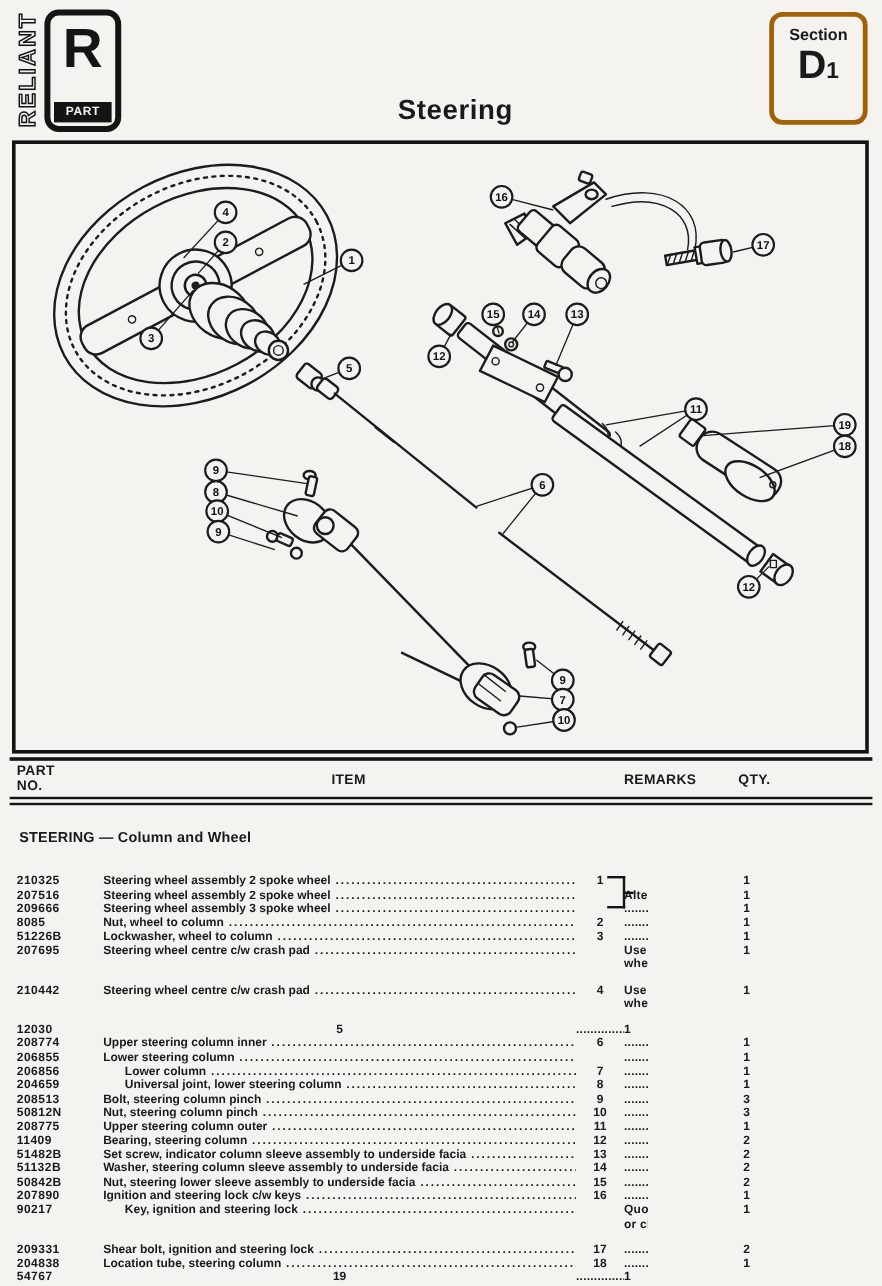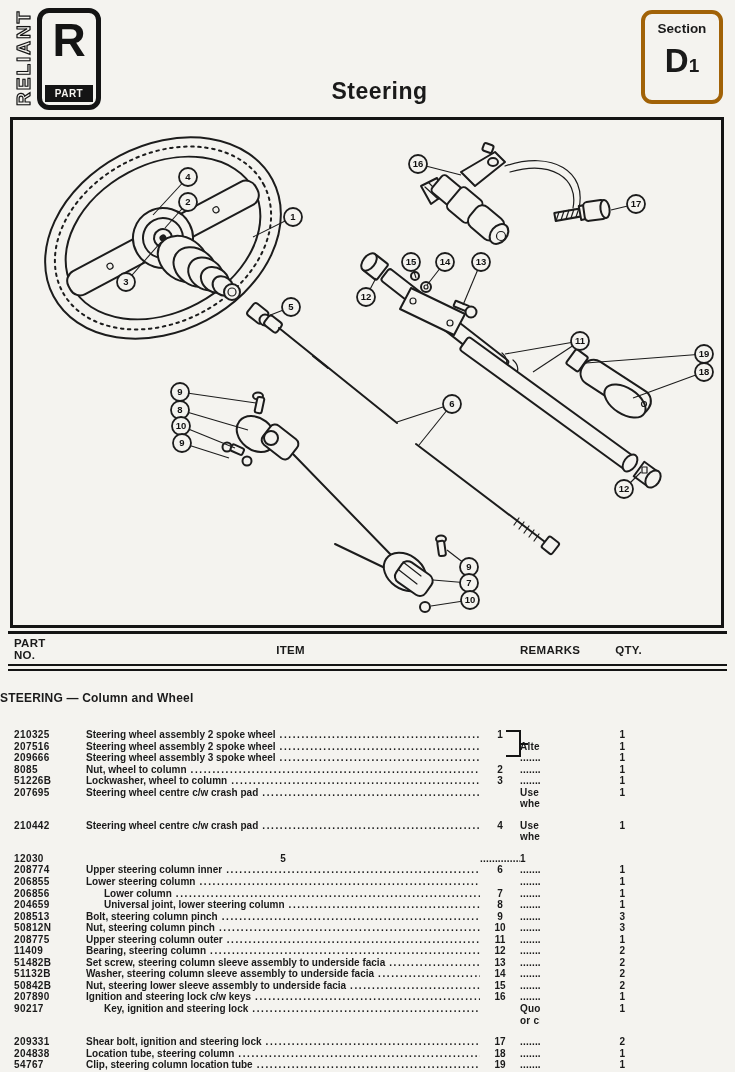"D1" .section-code { line-height: 50px -> 36px }
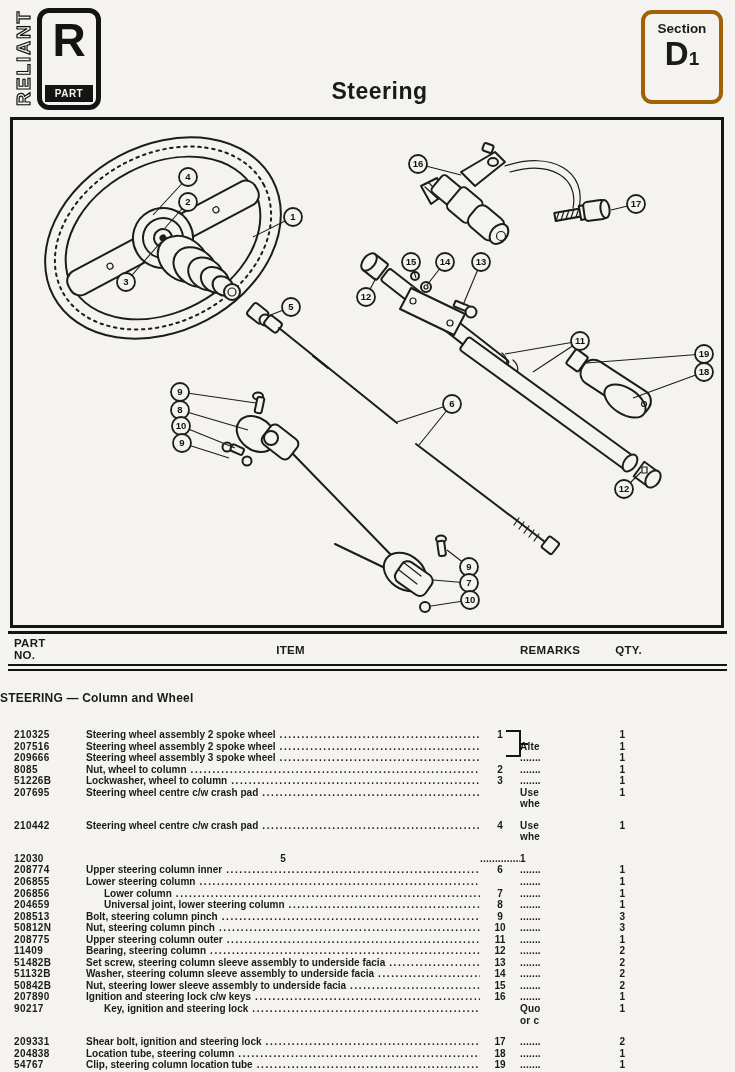"STEERING — Column and Wheel" .section-heading { margin: 20px 0 0 0 -> 20px 0 0 16px }
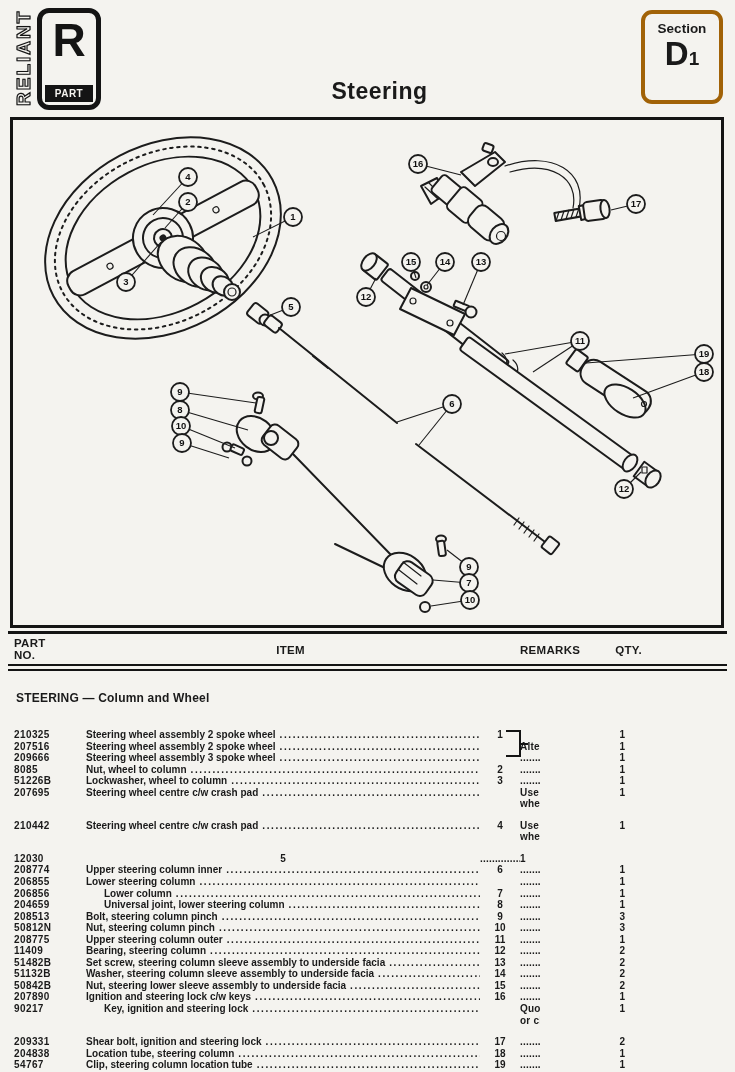"Set screw, steering column sleeve" span.desc-text { text: steering -> indicator }
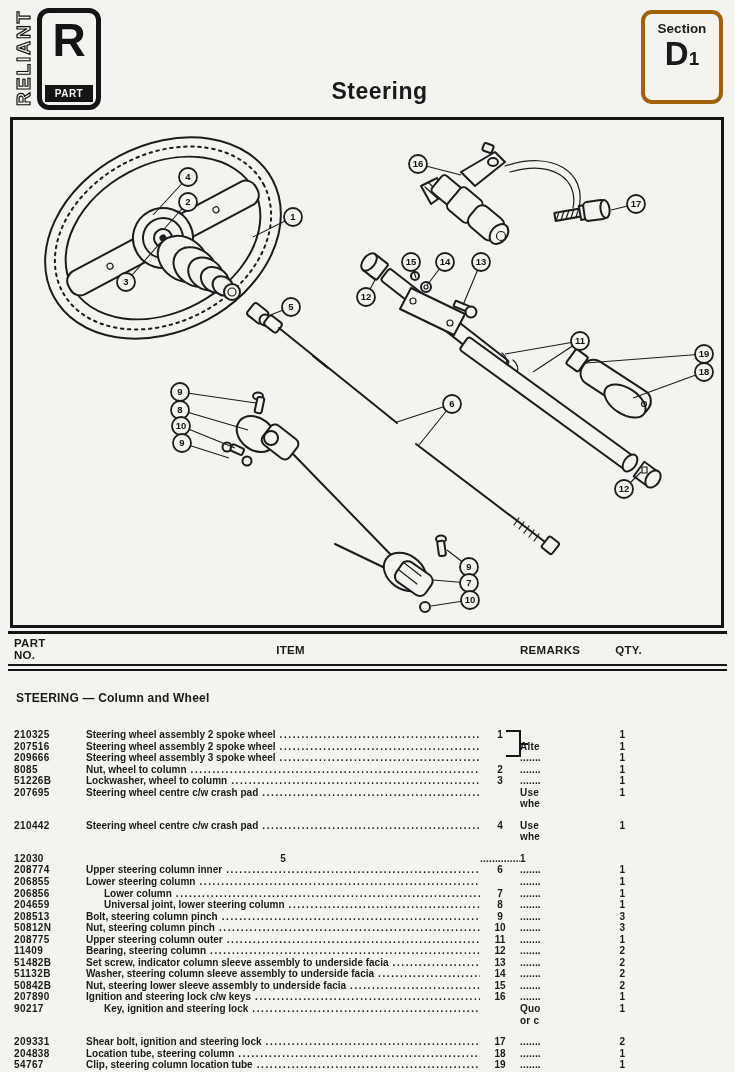"Clip, steering column location tube" span.c-desc { html: <span> <span>Clip, steering column location tube</span> <span></span> </span> -> none }
